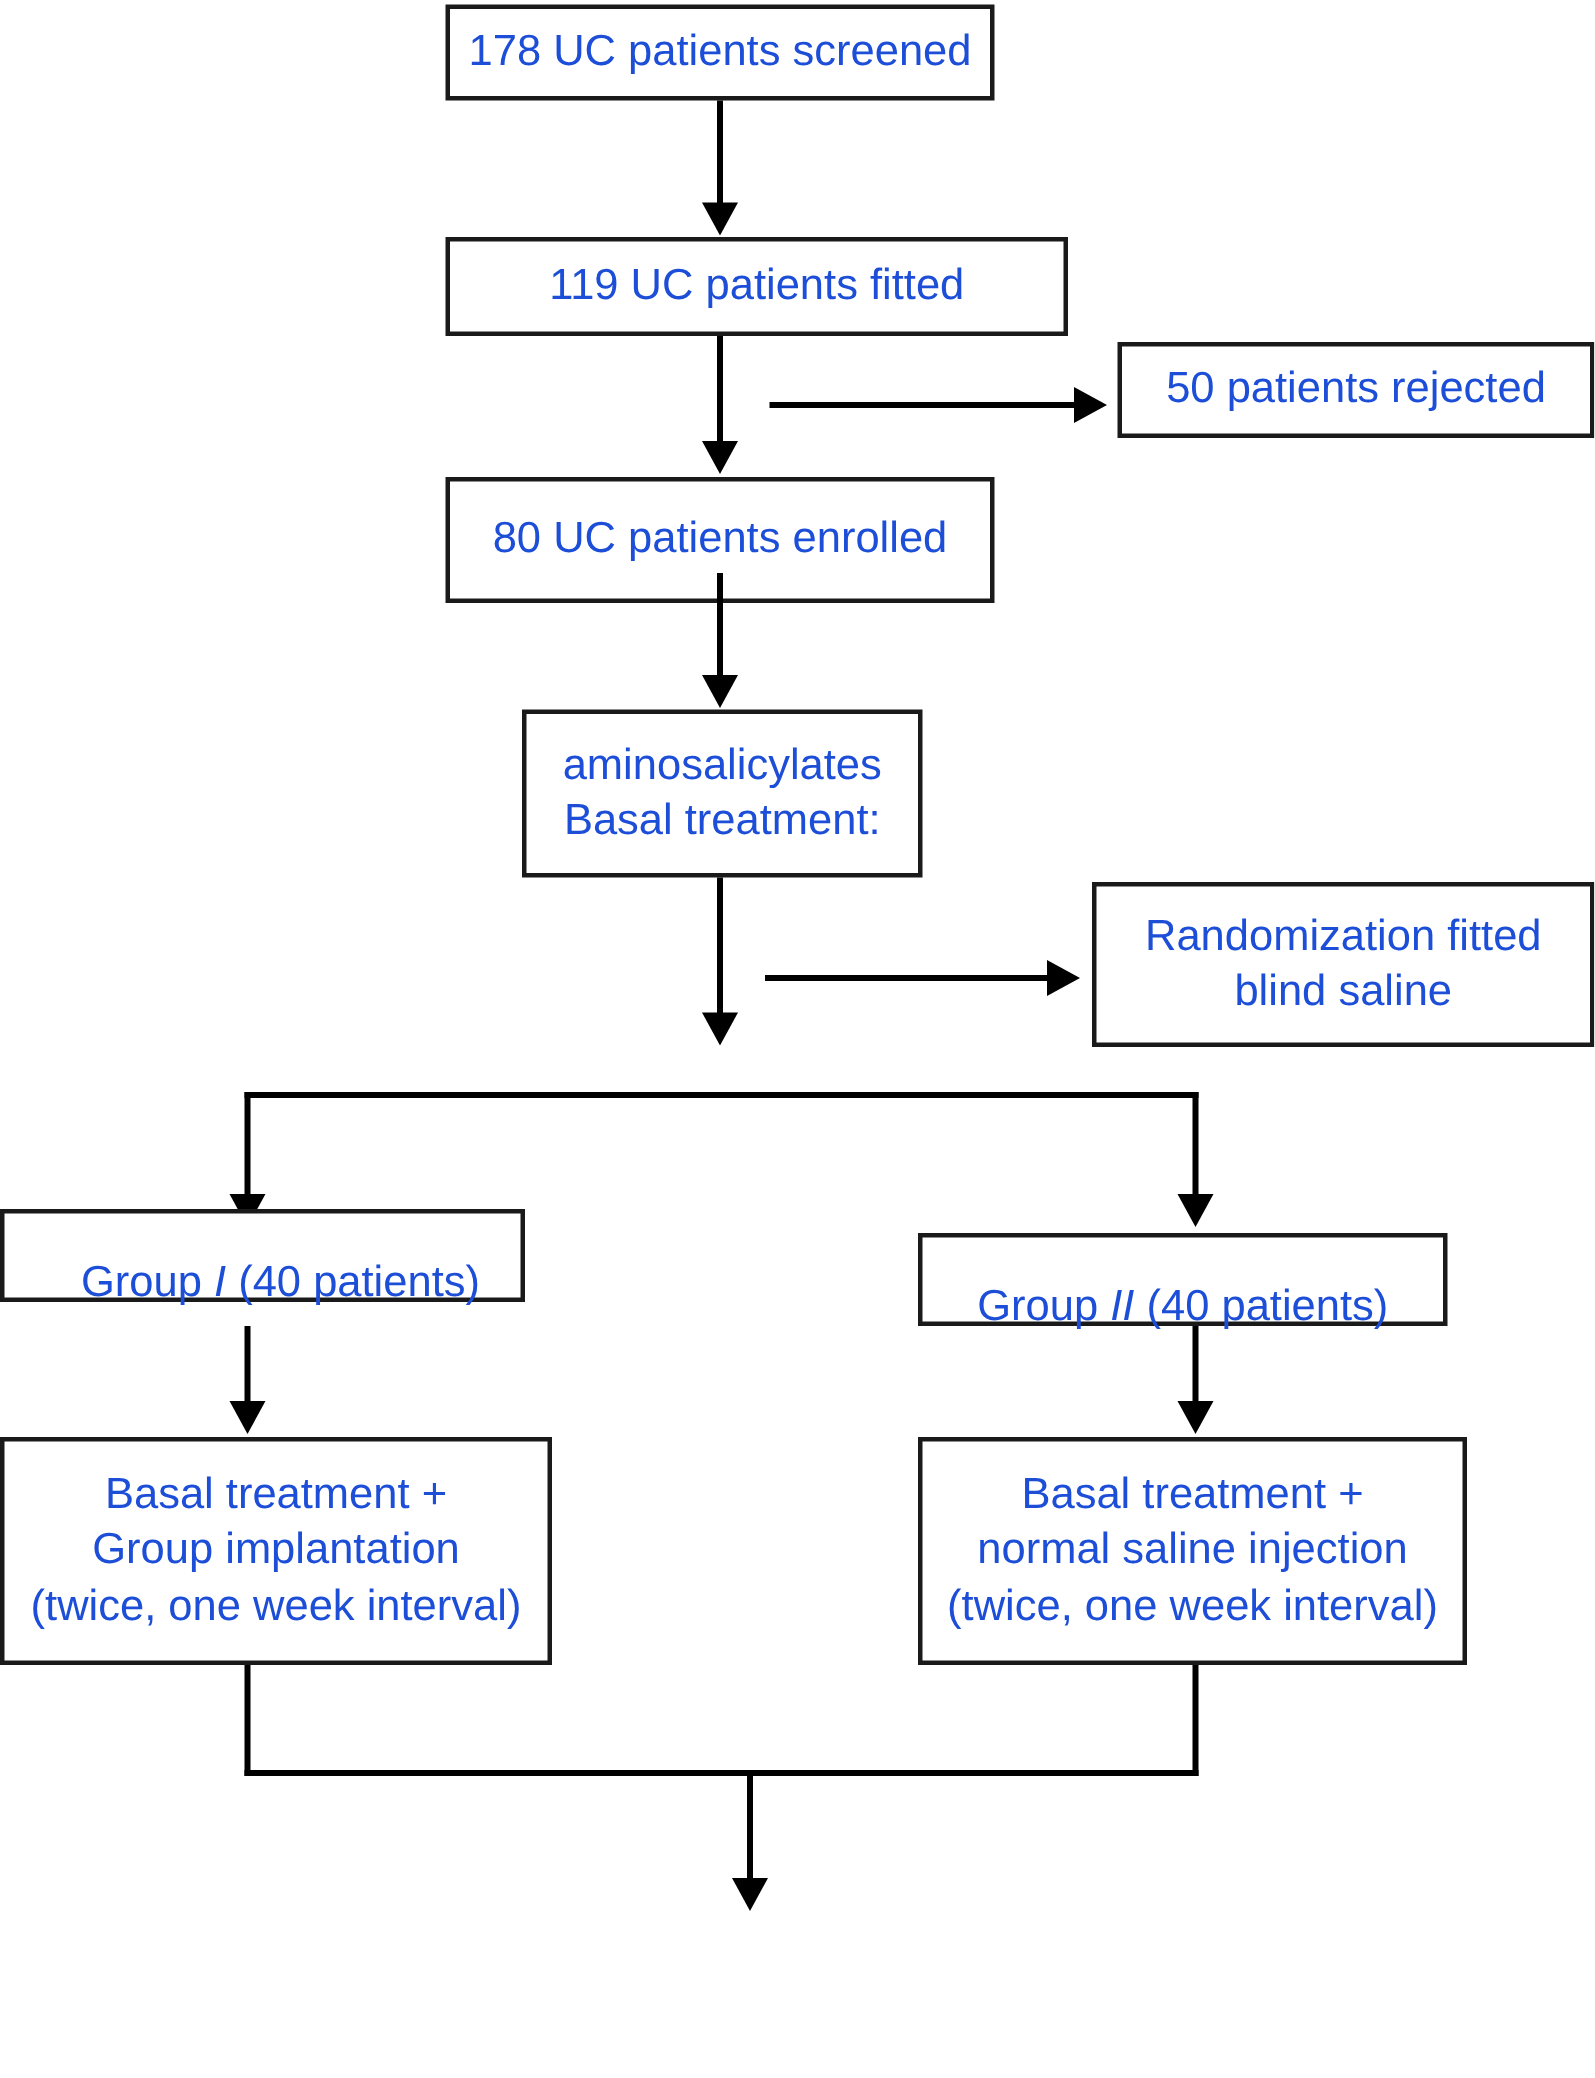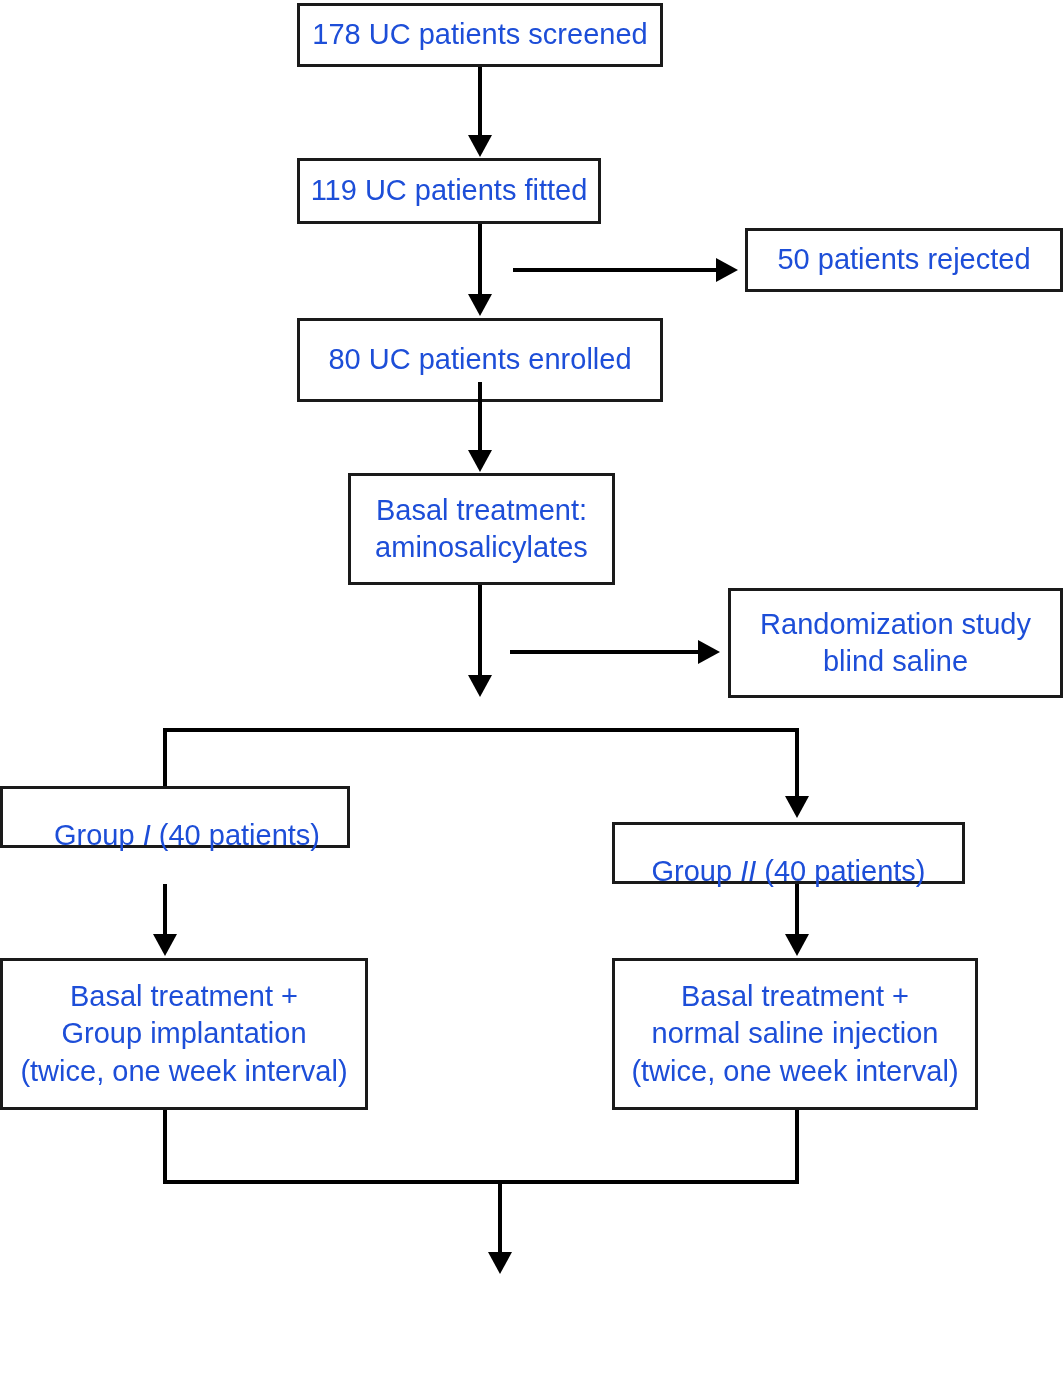"119 UC patients fitted" div.node { width: 304px -> 415px }
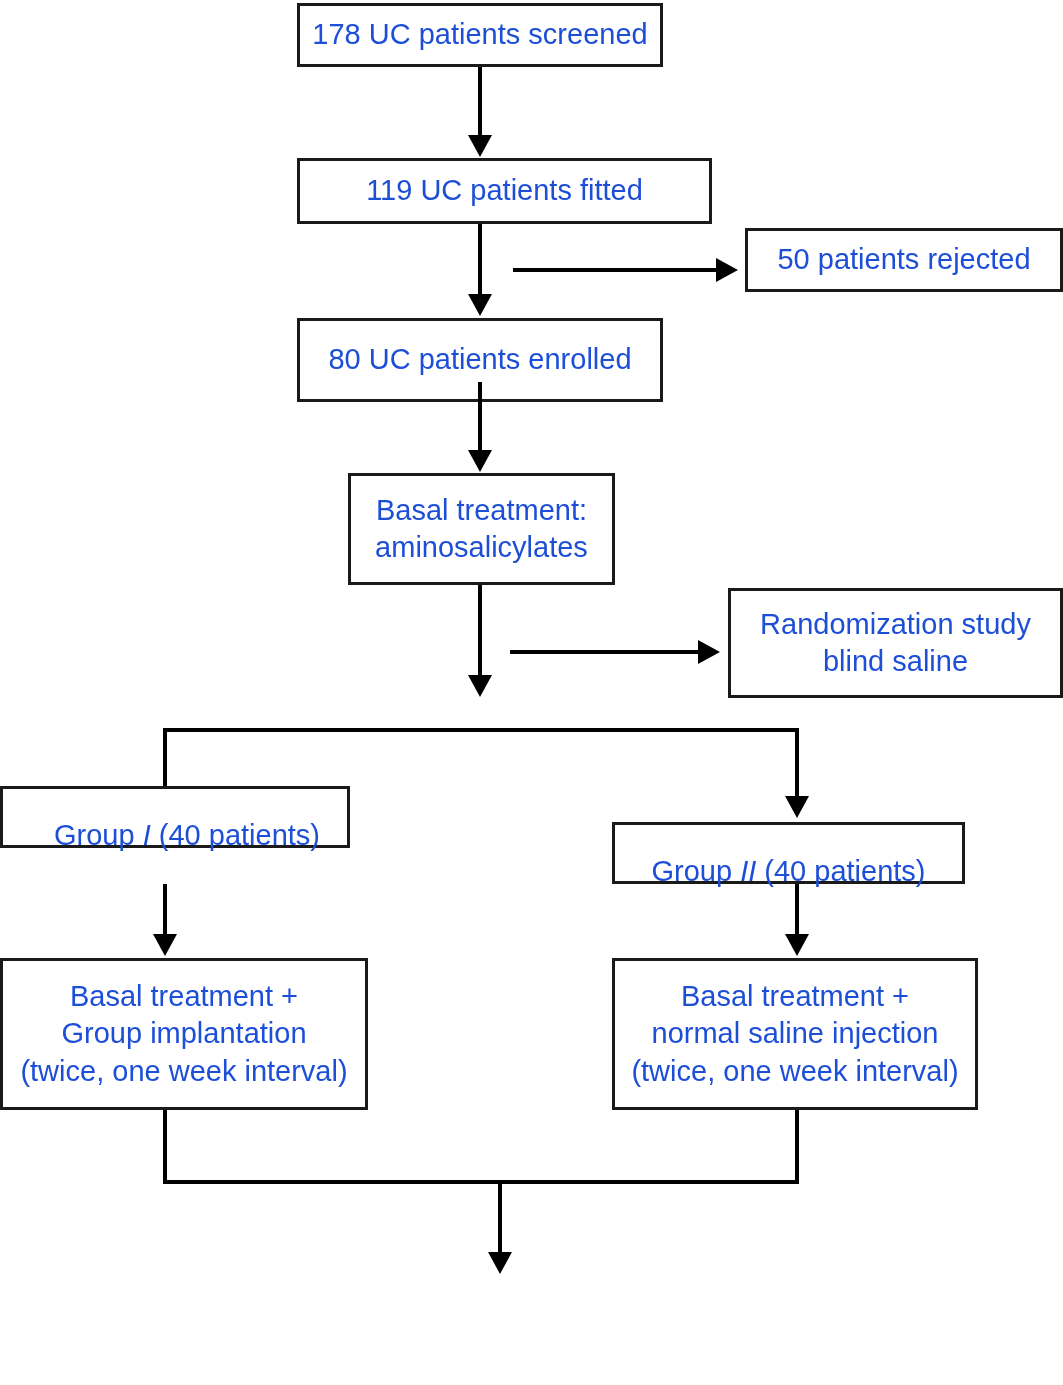"Basal treatment:" span.label { order: before "aminosalicylates" -> after "aminosalicylates" }
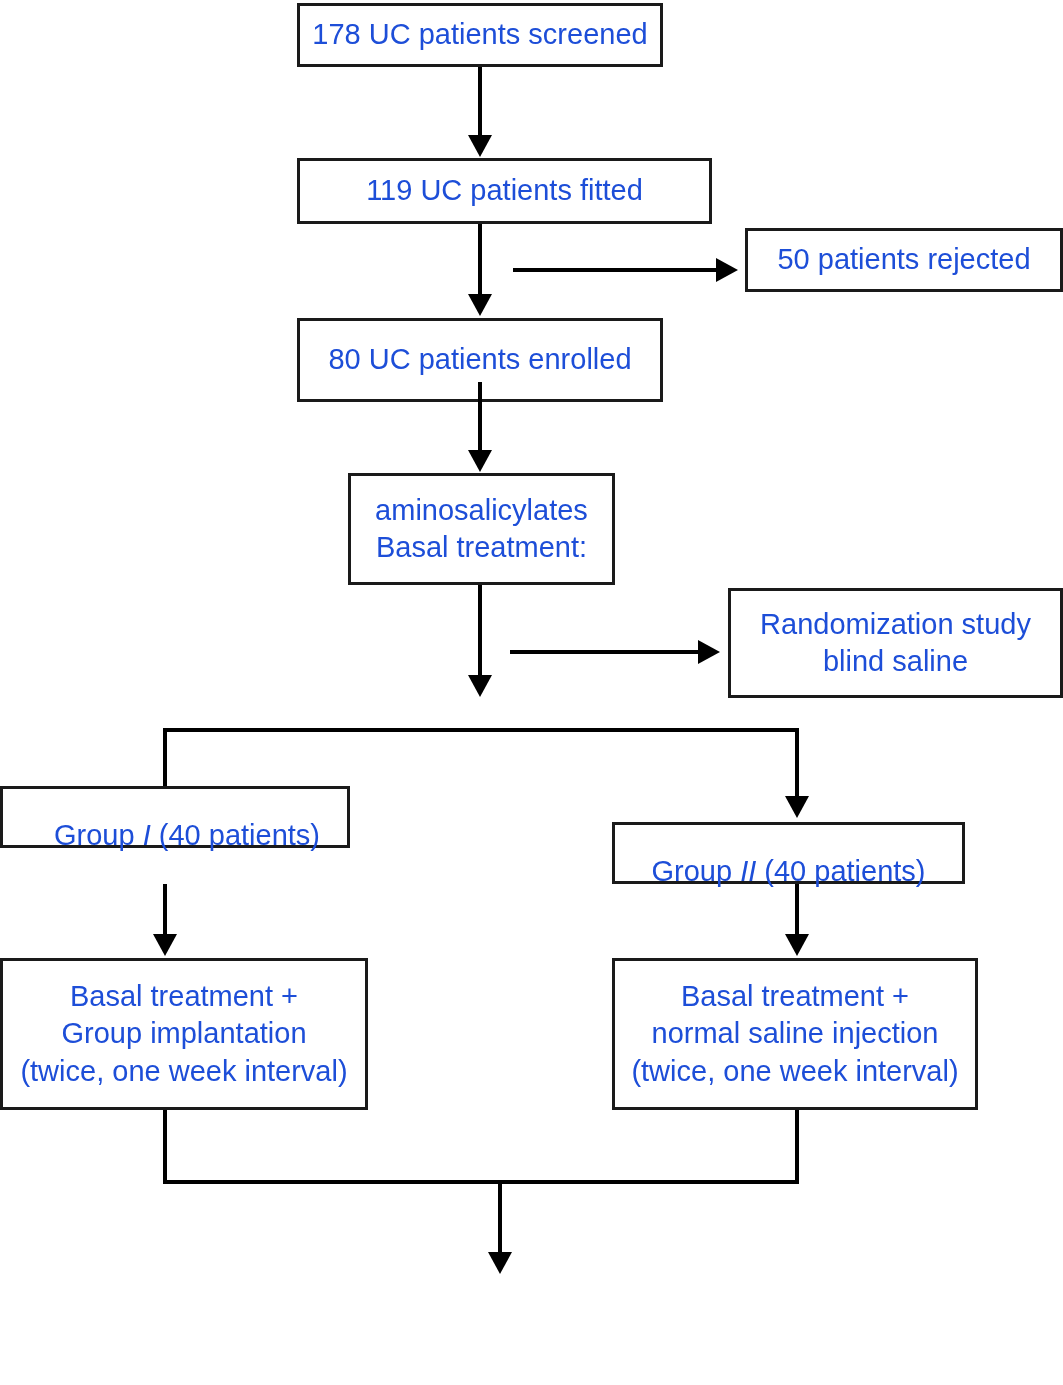"Randomization study" span.label { text: study -> fitted }
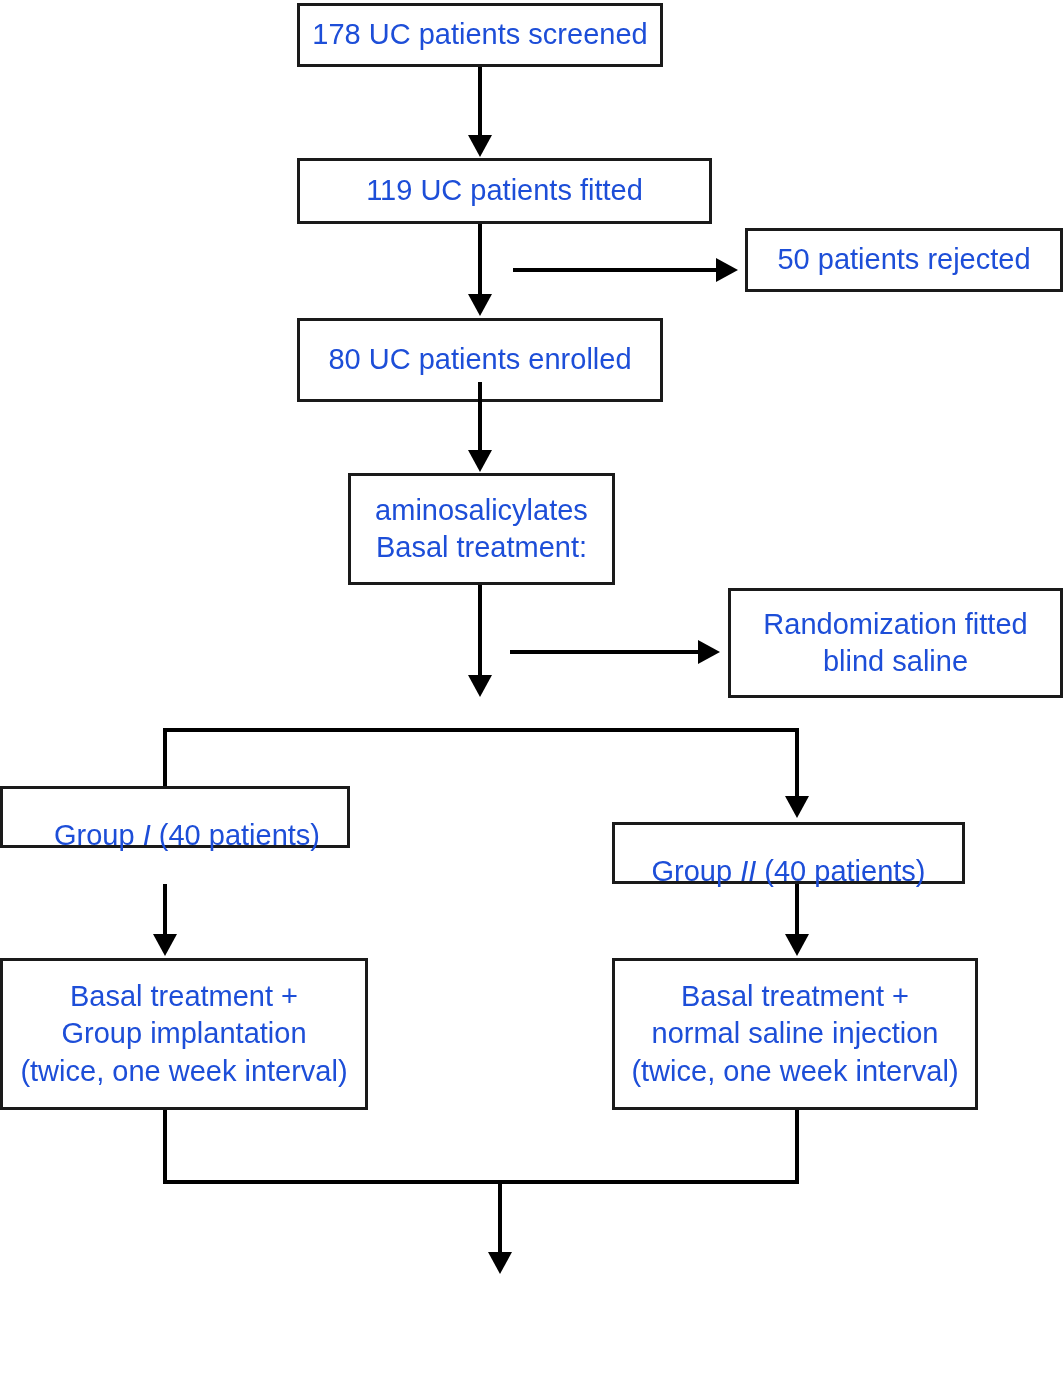"Group I (40 patients)" div.node { top: 786px -> 806px }
